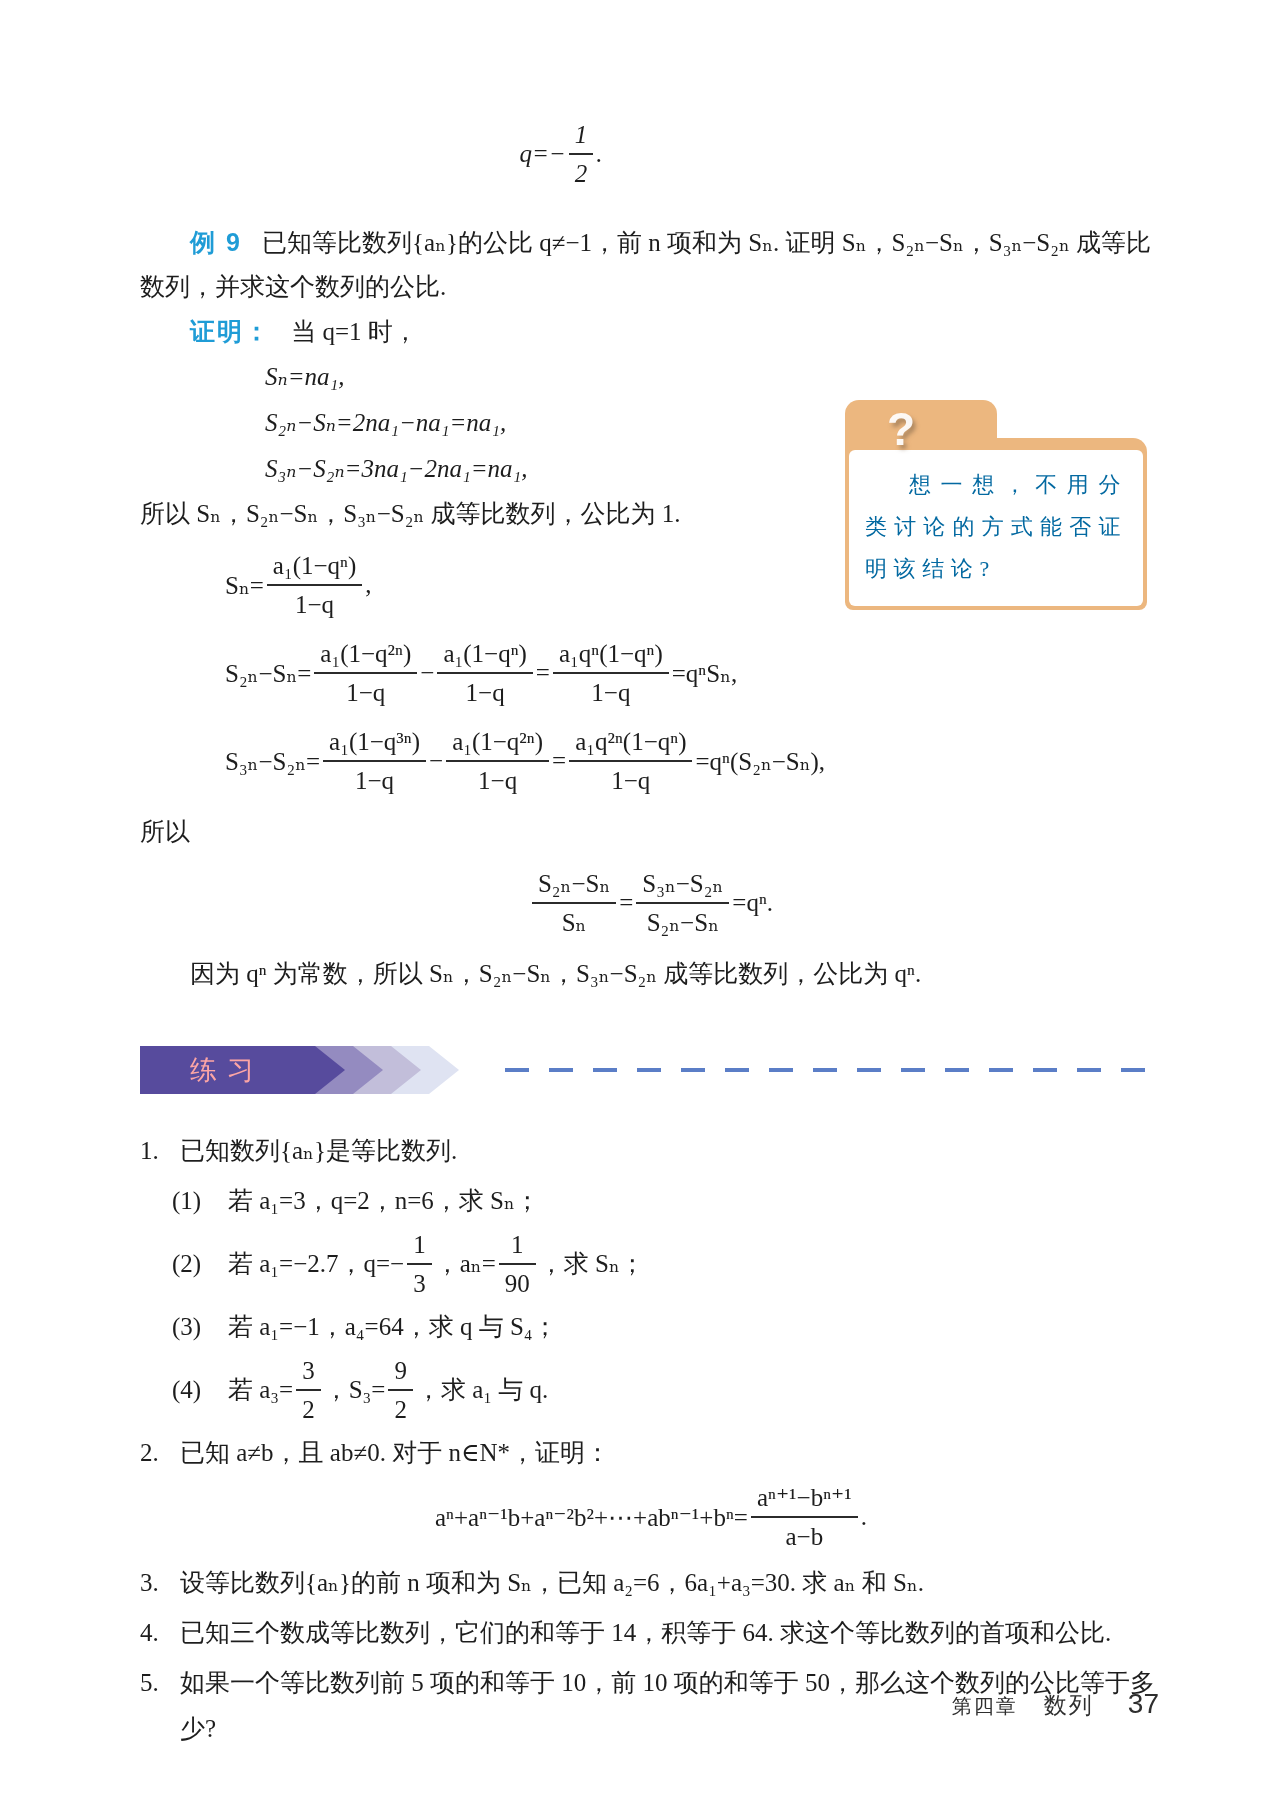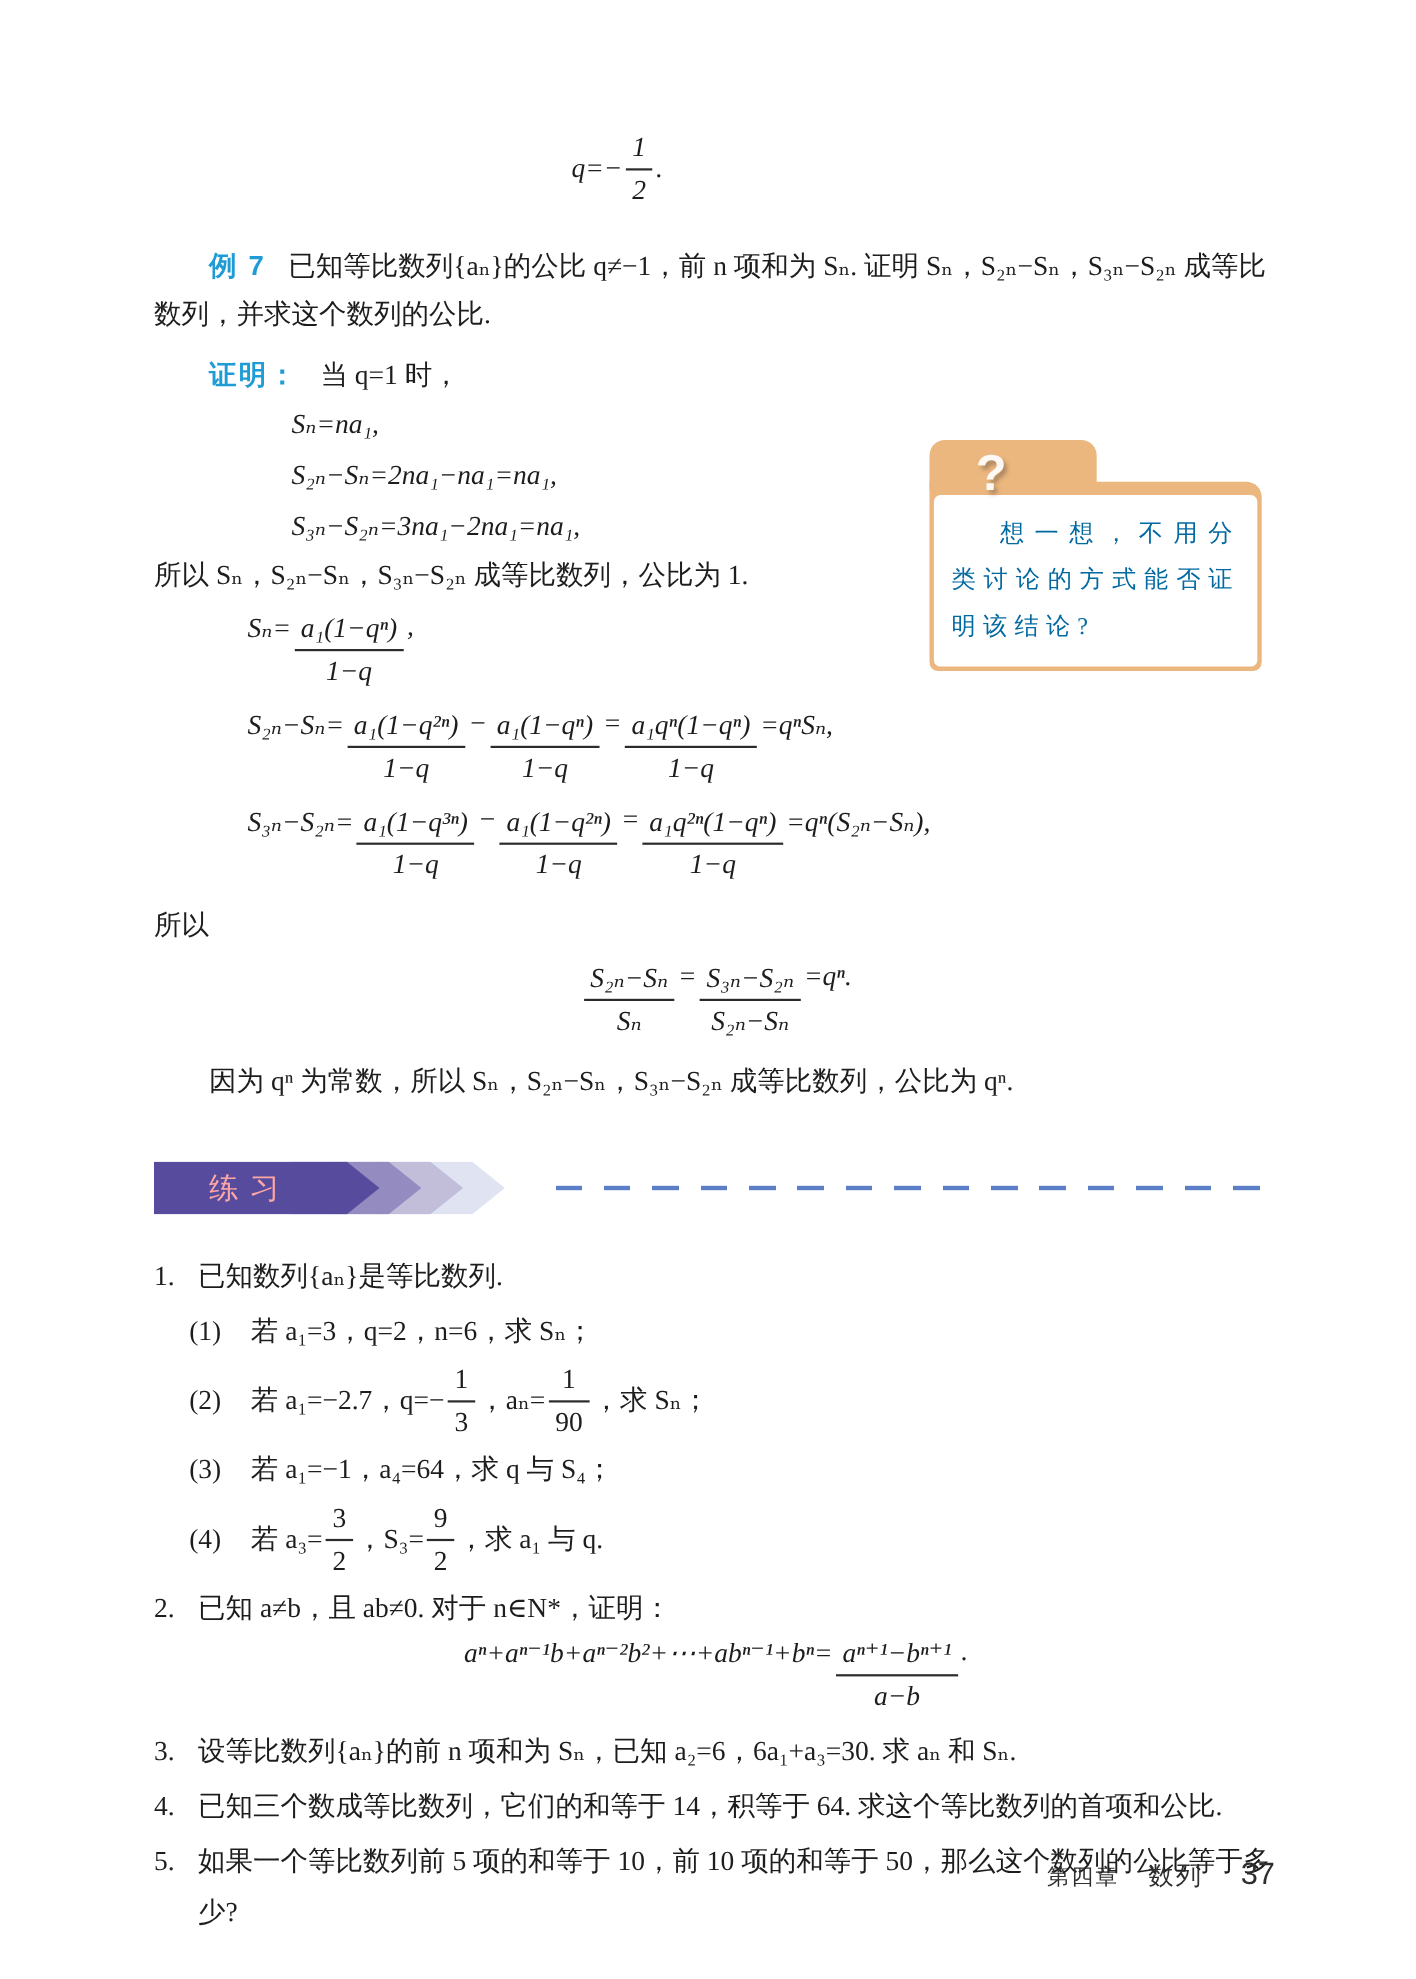"例 7" span.blue-label { text: 7 -> 9 }
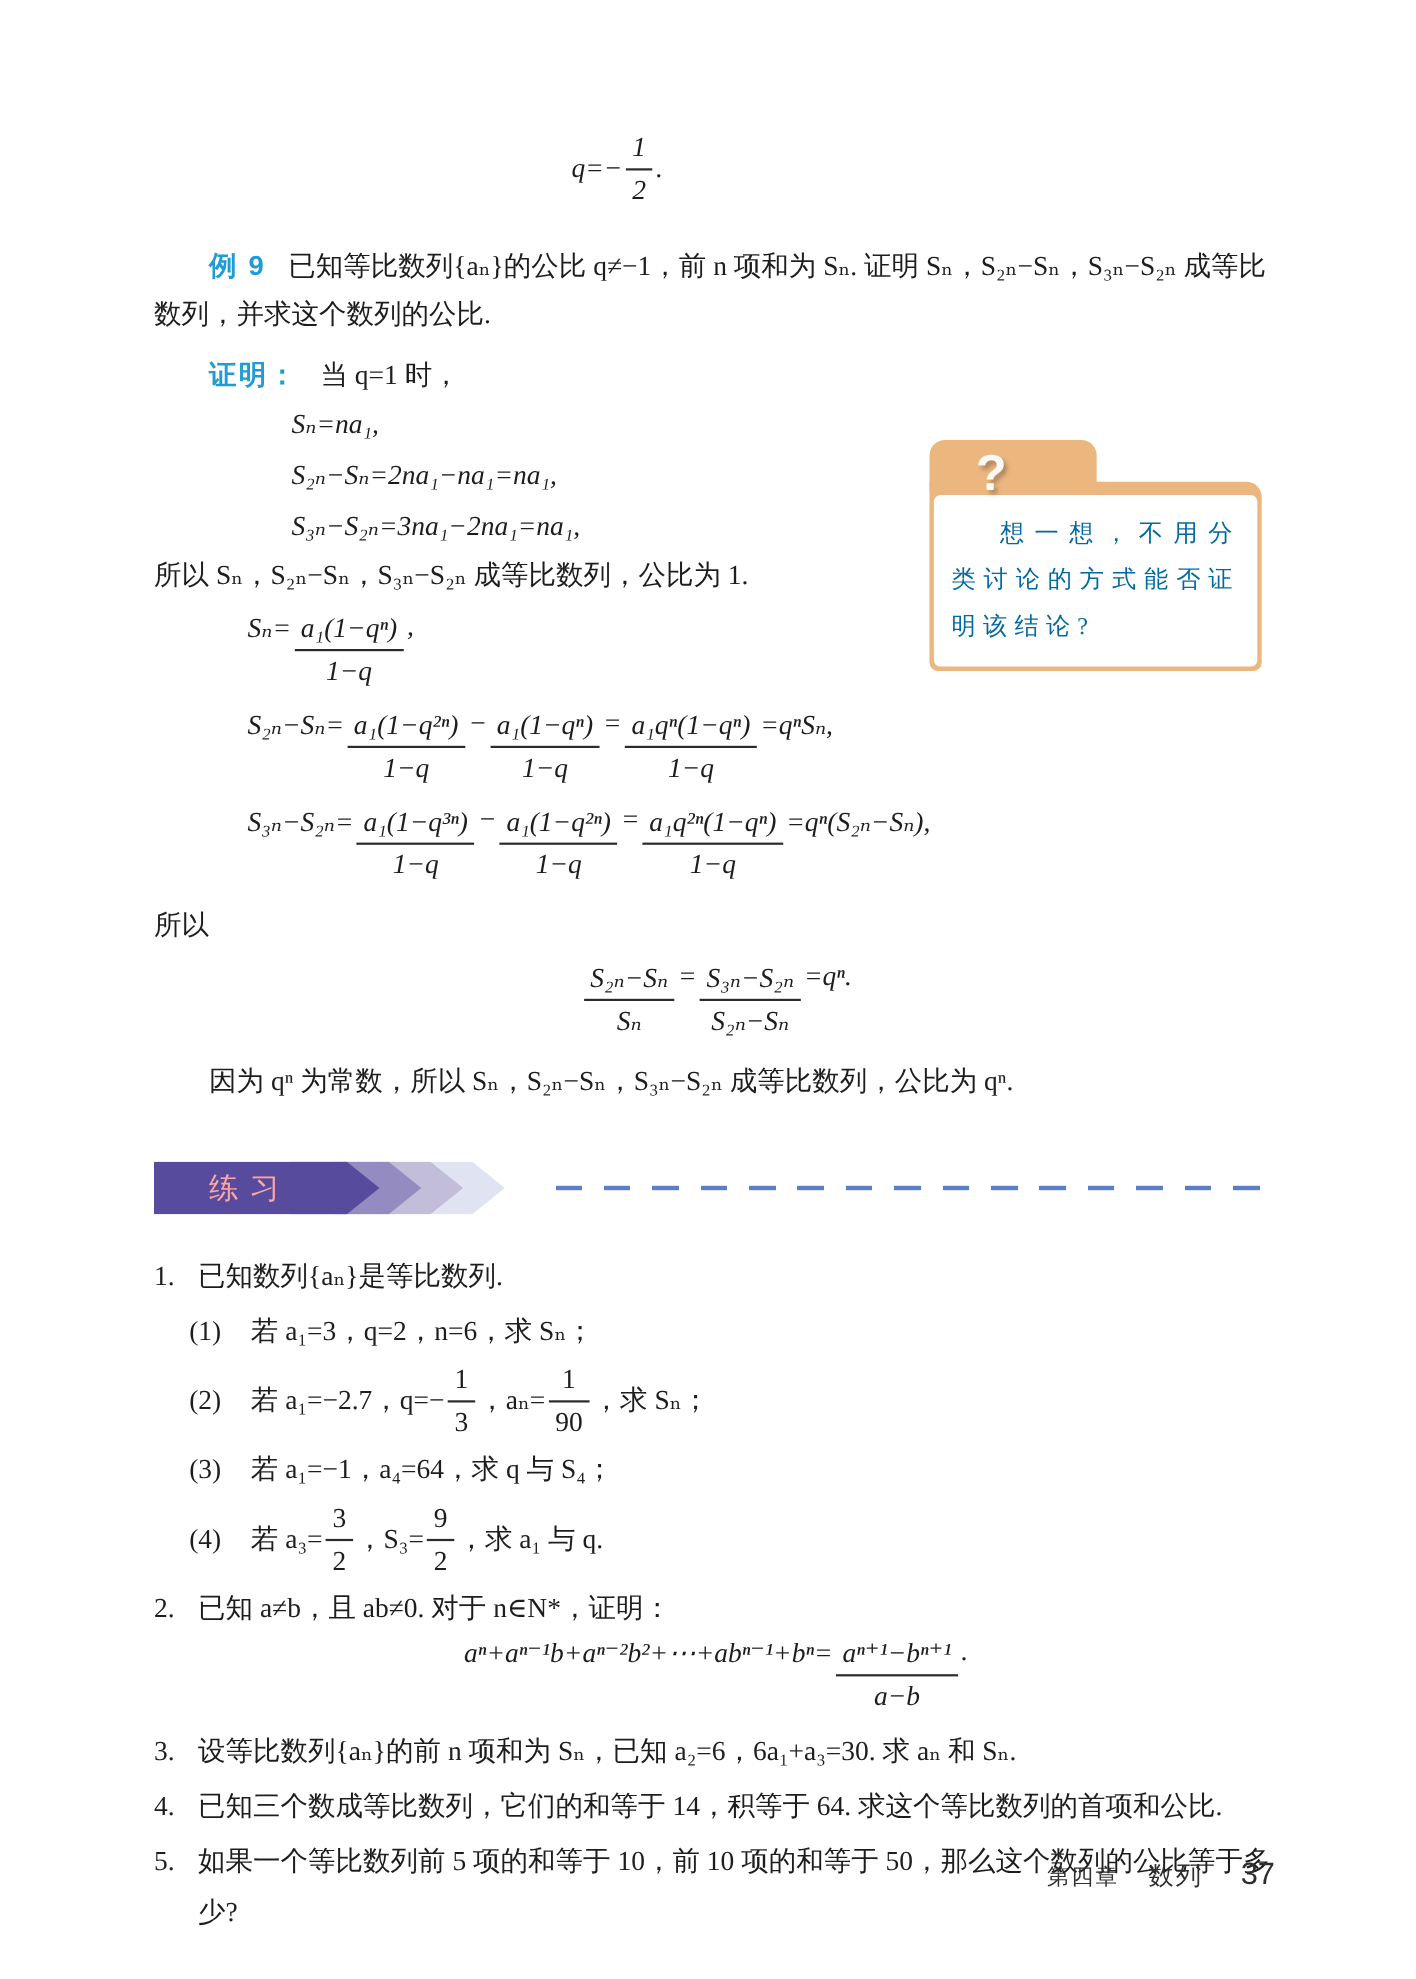"证明： 当 q=1 时，" .indent { margin-top: 10px -> none }
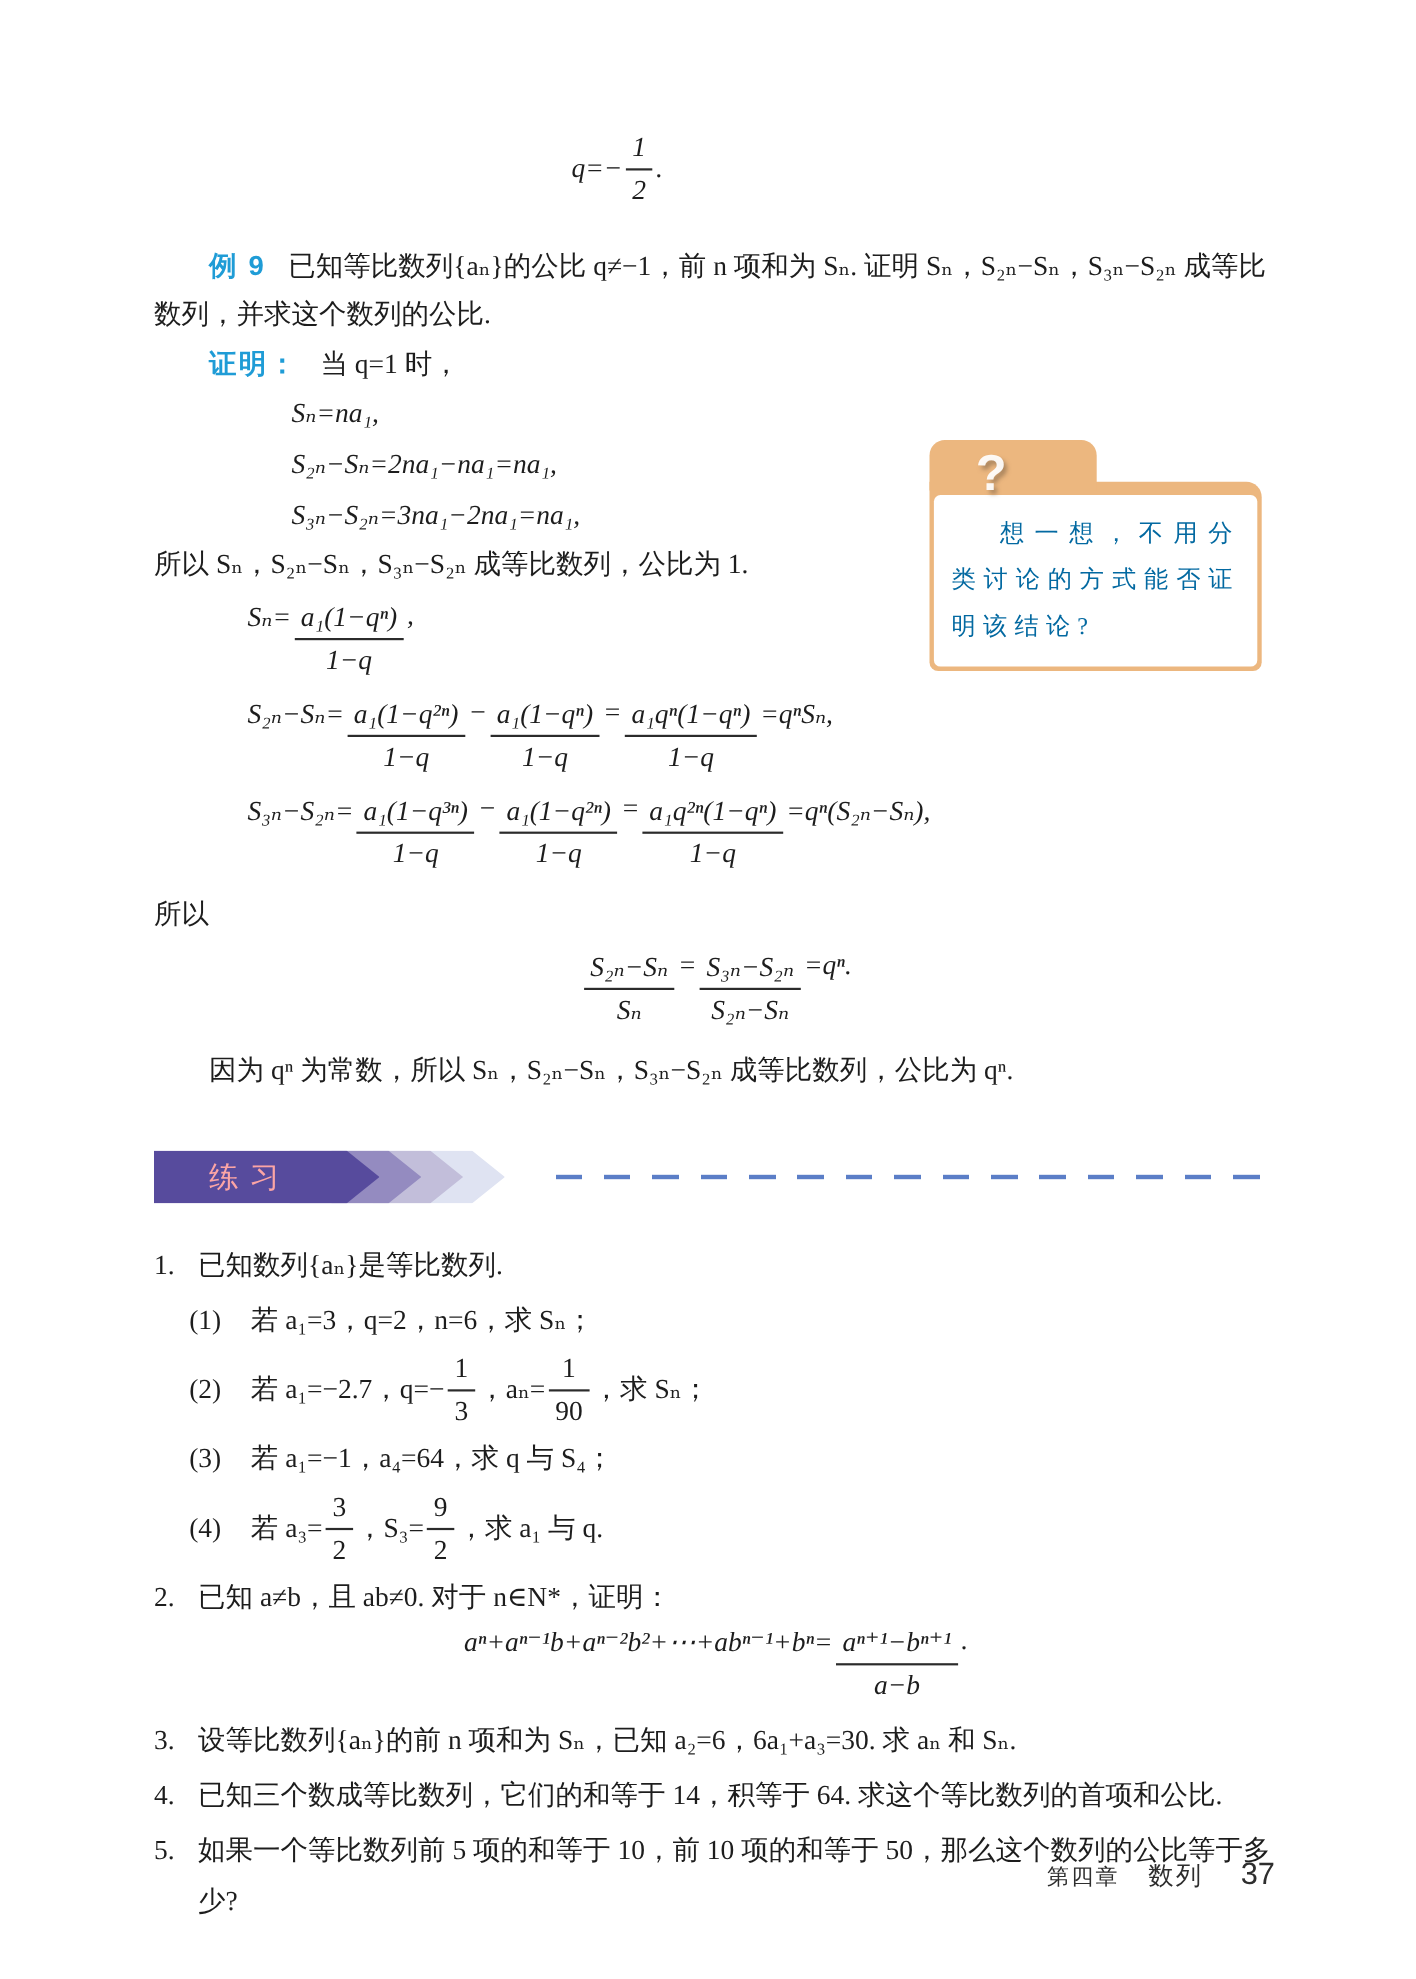"Sₙ=" .eq-row { align-items: flex-start -> center; font-style: italic -> none }
